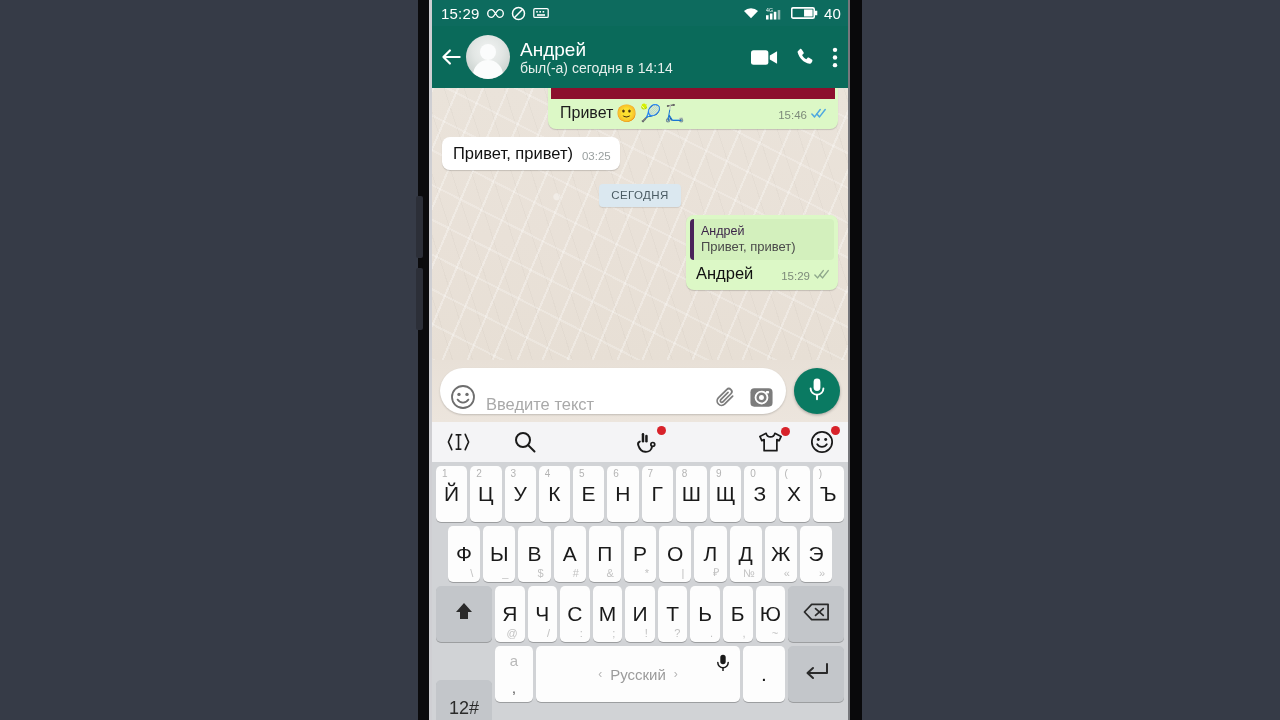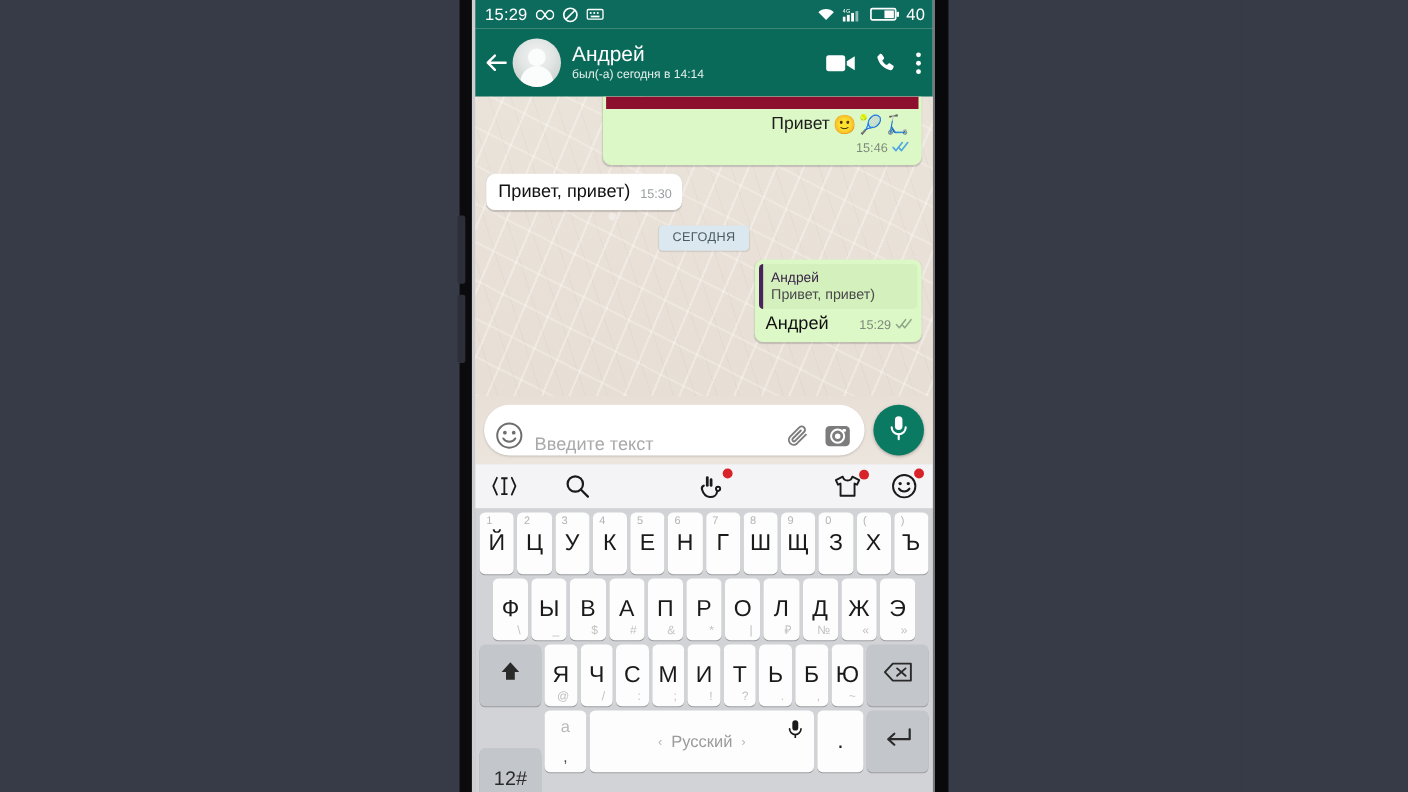"был(-а) сегодня в 14:14" .hdr-sub { font-size: 11px -> 14px }
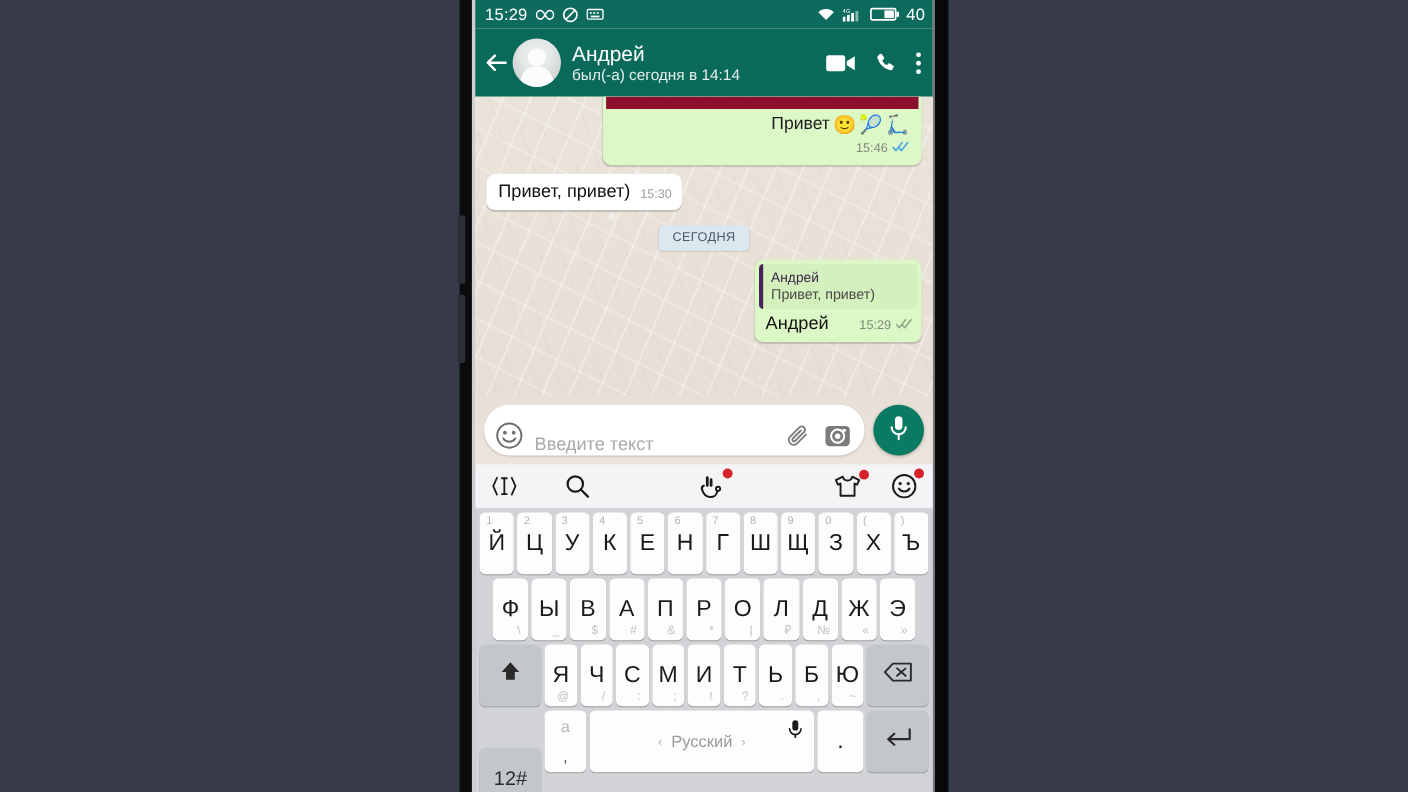"Привет" .img-caption { flex-direction: column -> none }
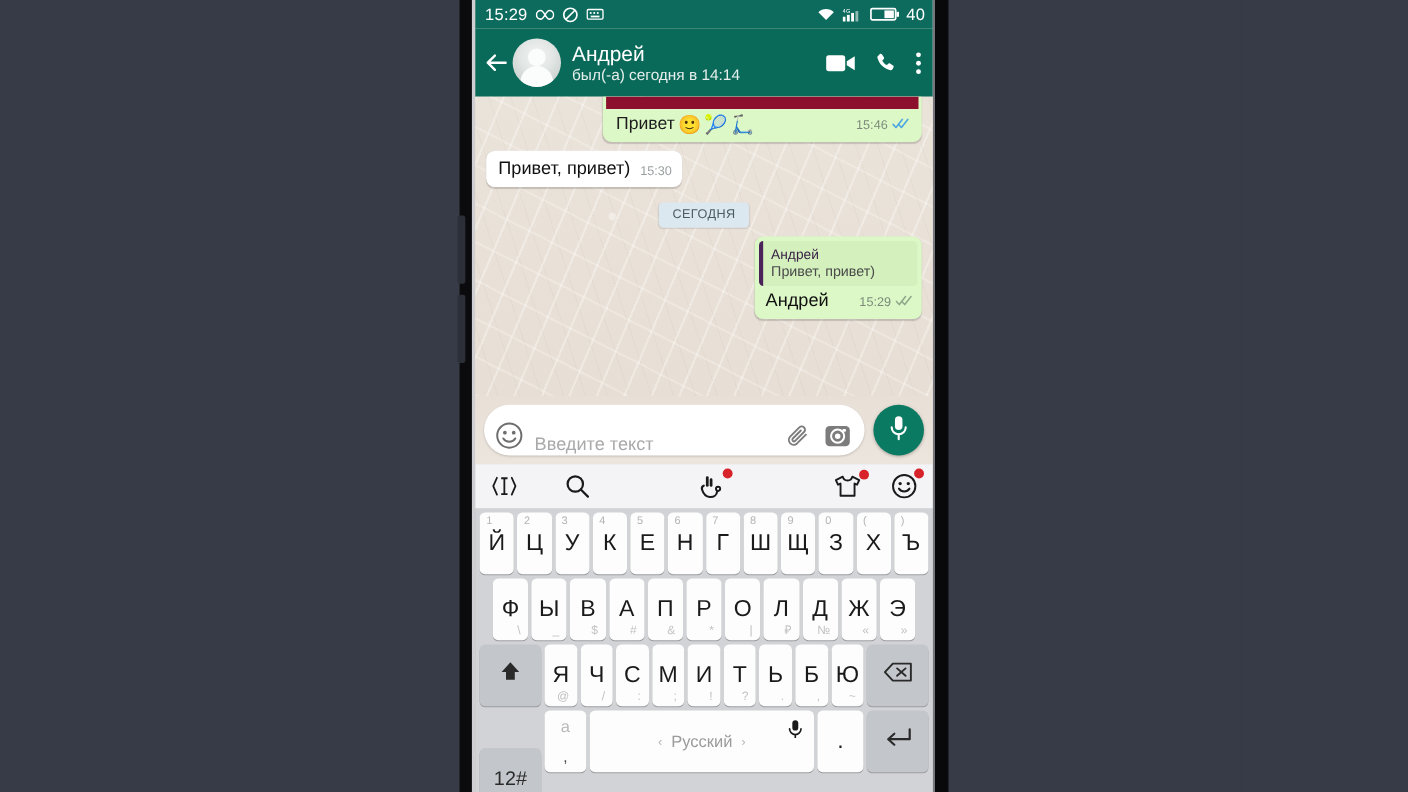"15:30" span { text: 15:30 -> 03:25 }
